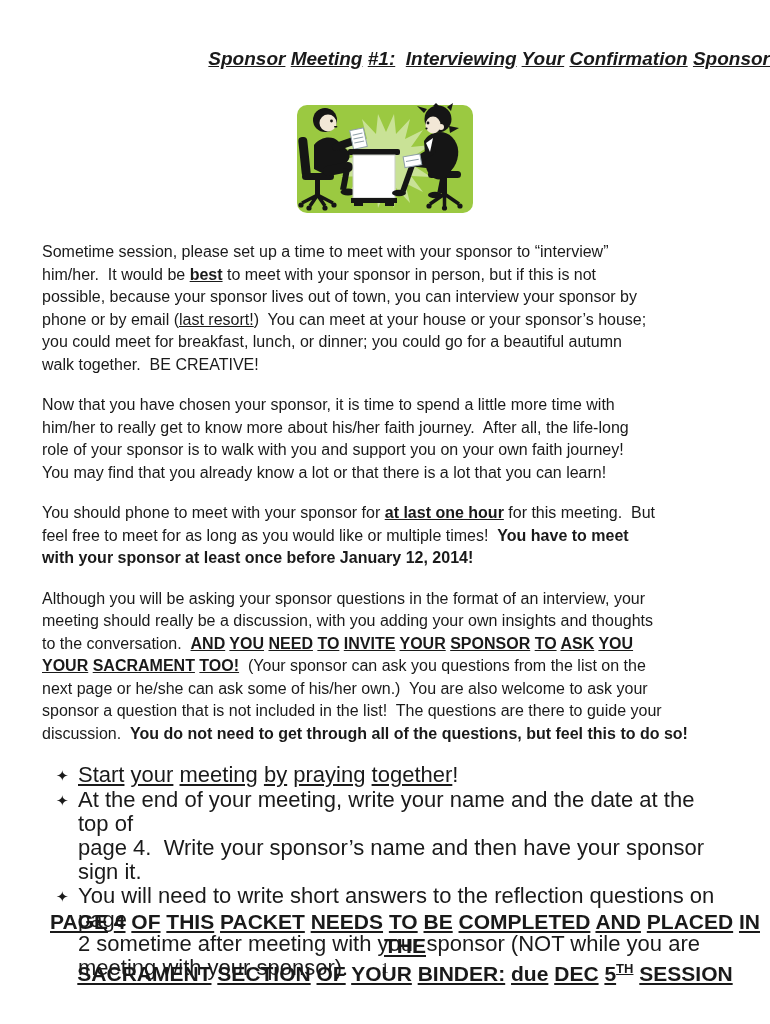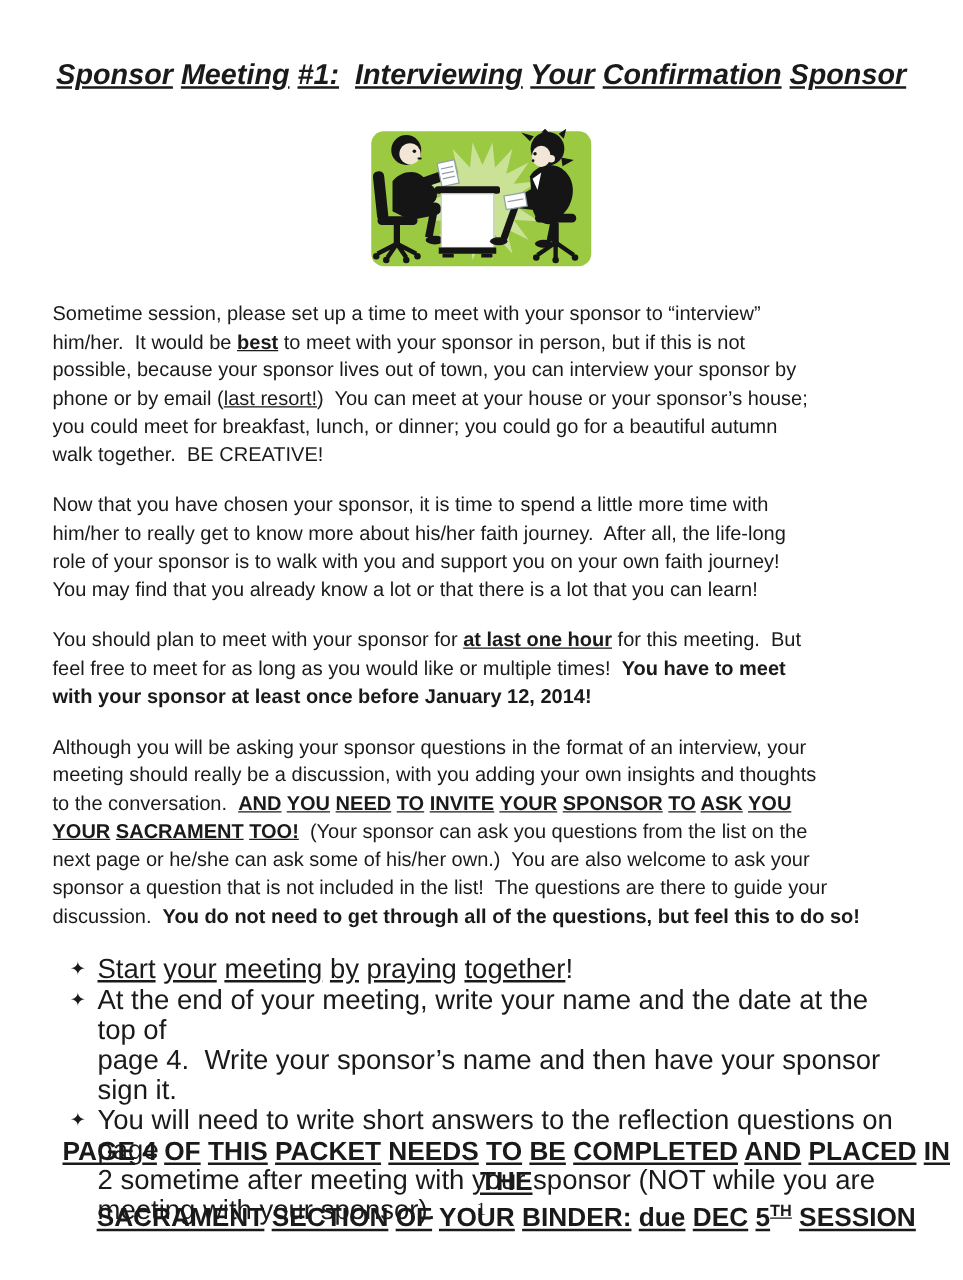"Sponsor Meeting #1: Interviewing Your" .title { font-size: 23px -> 19px; text-align: center -> right }
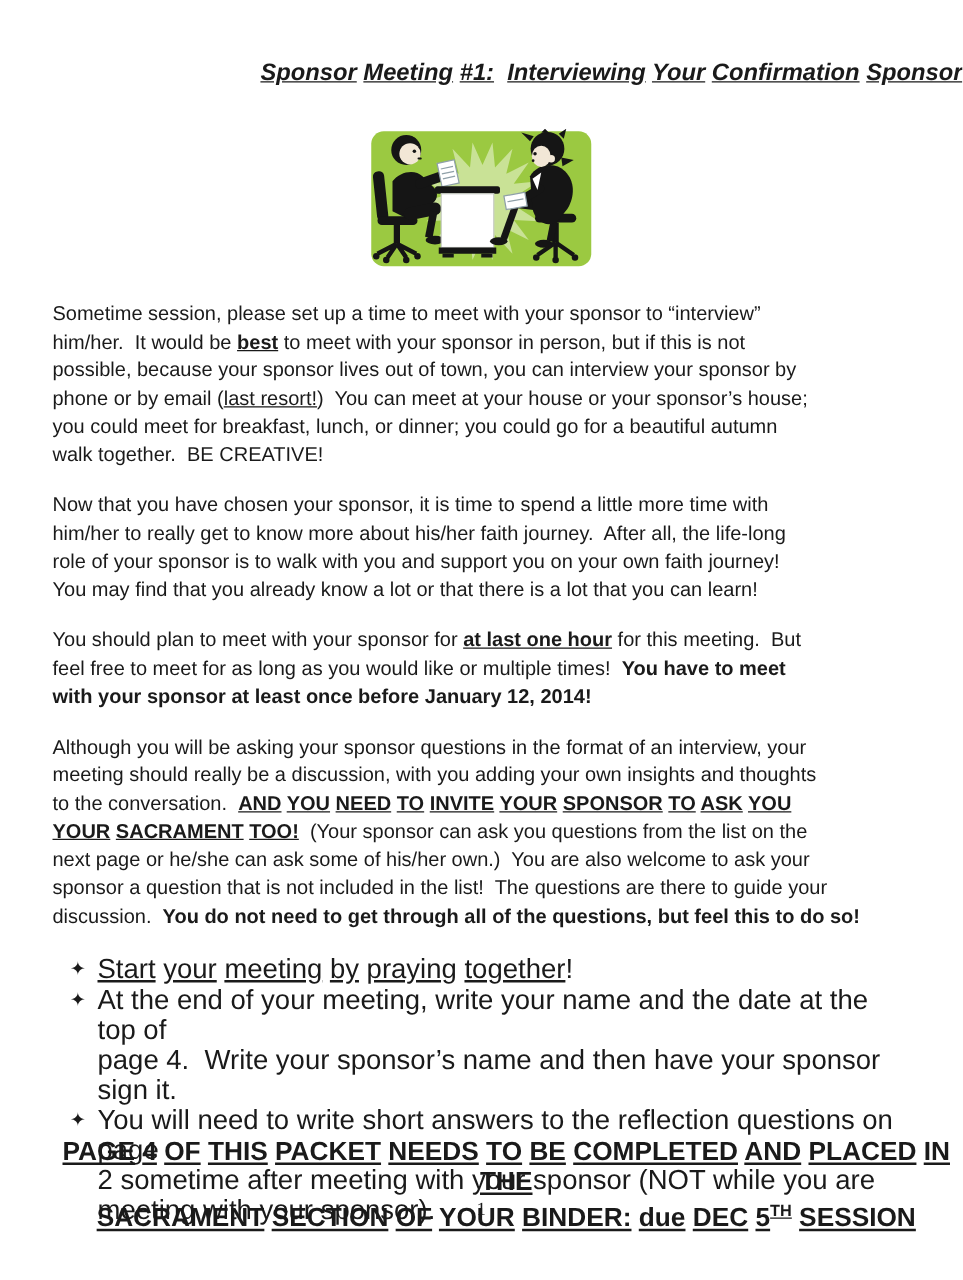"You should plan to meet" span { text: plan -> phone }
